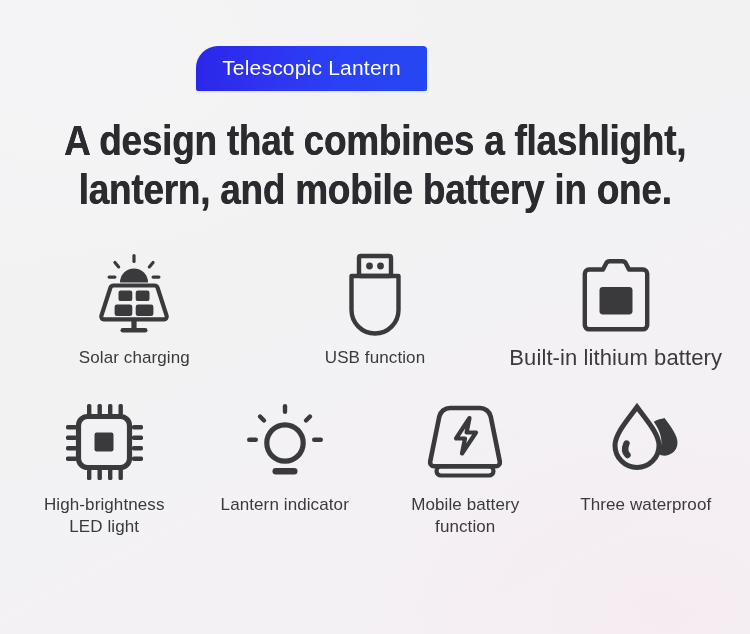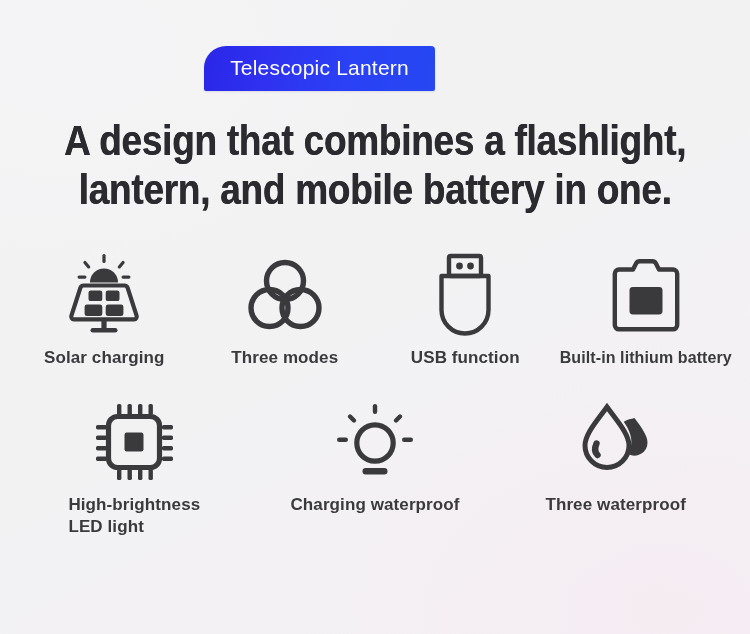"Telescopic Lantern" .badge-row { left: 8px -> 0 }
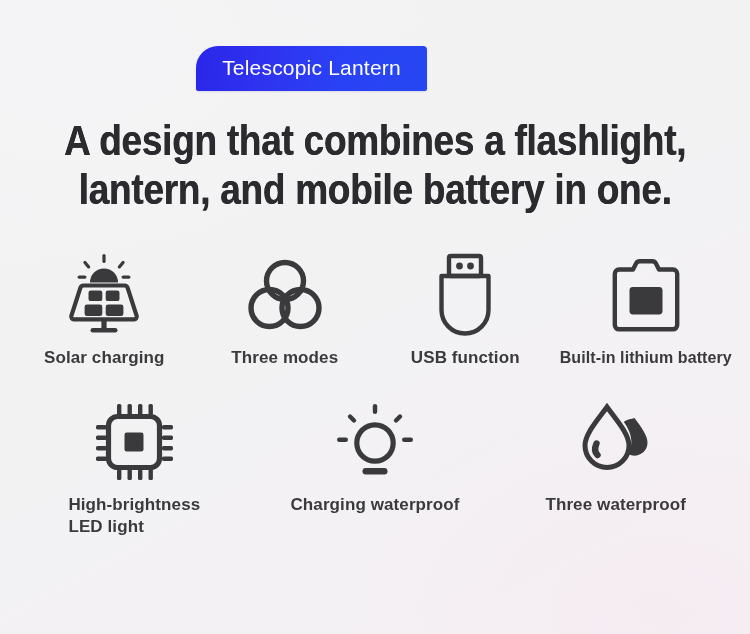"Solar charging" .feat-label { font-weight: 700 -> 400; text-align: none -> center }
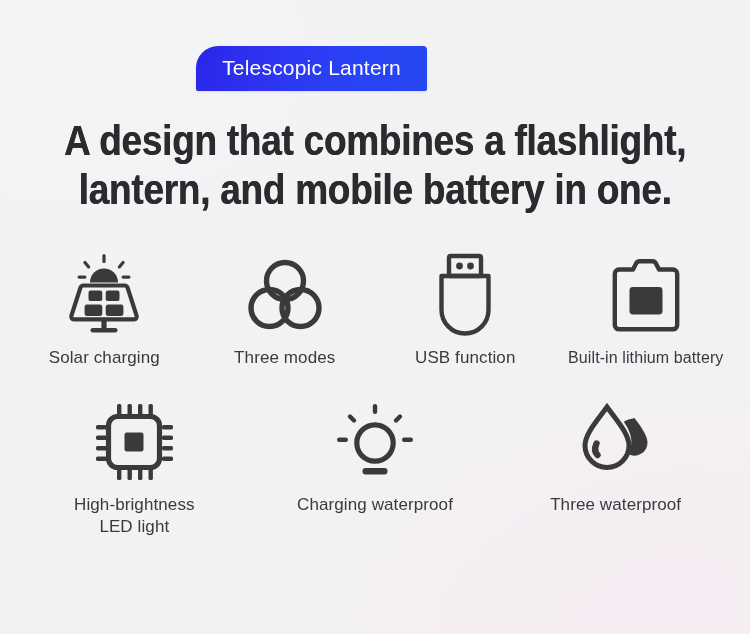"Three modes" div.feat { html: <div> <div> <svg> <g> <circle></circle> <circle></circle> <circle></circle> </g> </svg> </div> <div>Three modes</div> </div> -> none }
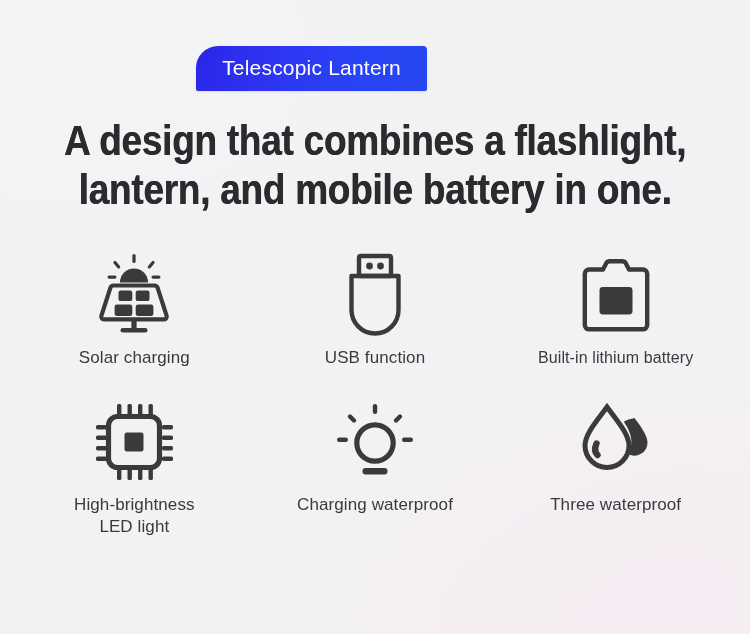"Built-in lithium battery" .feat-label.tight { font-size: 16px -> 22px }
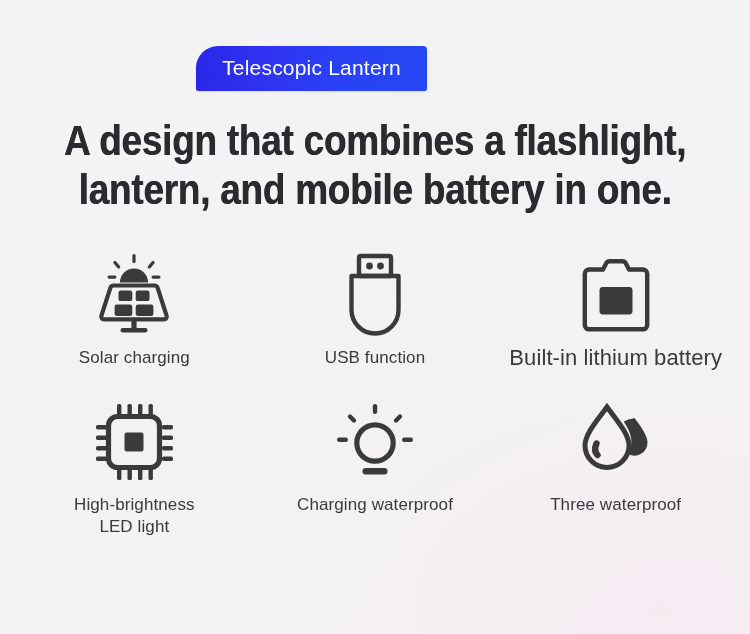"Charging waterproof" div.feat-label { text: Charging waterproof -> Lantern indicator }
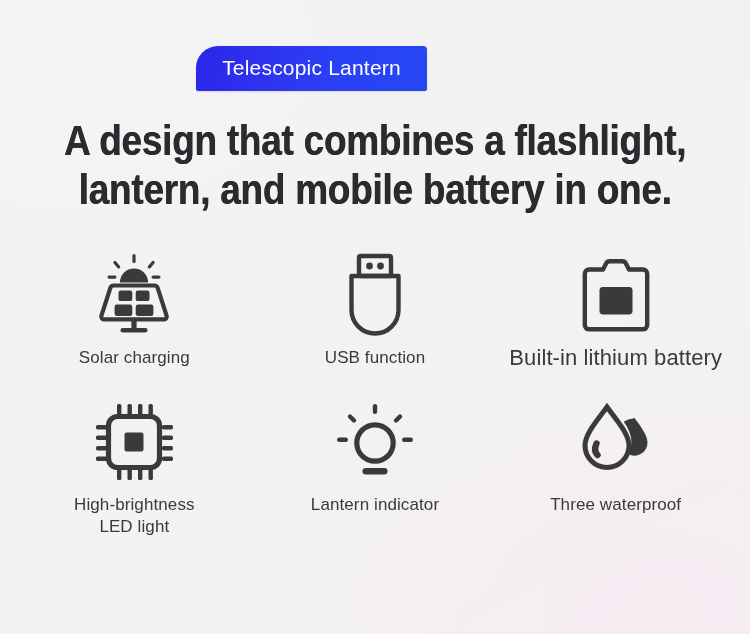"Mobile battery" div.feat { html: none -> <div> <div> <svg> <path></path> <path></path> <rect></rect> </svg> </div> <div>Mobile battery function</div> </div> }
